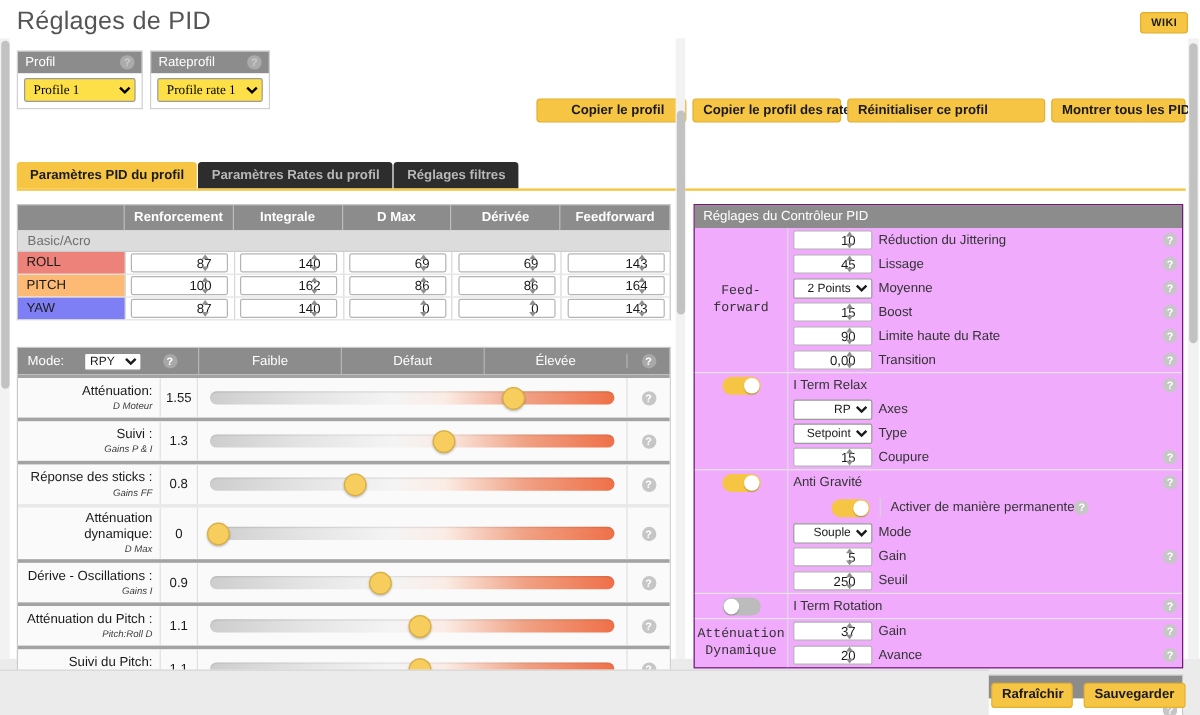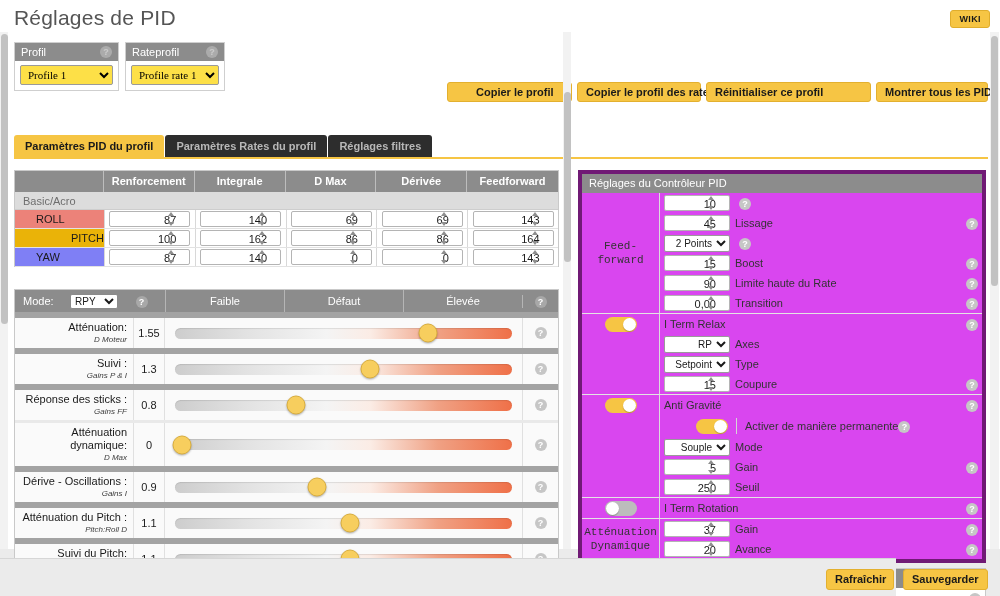"Réglages du Contrôleur PID" .rpanel { background: #d946ef -> #f0abfc; border: 4px solid #701a75 -> 1px solid #701a75 }
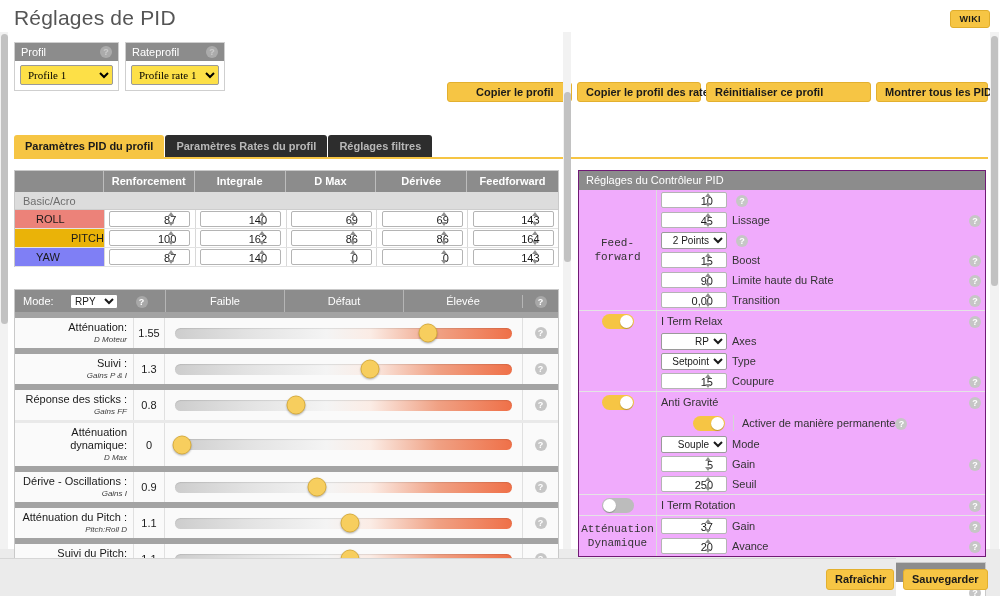"Réduction du Jittering" div.lab { html: none -> <div>Réduction du Jittering</div> }
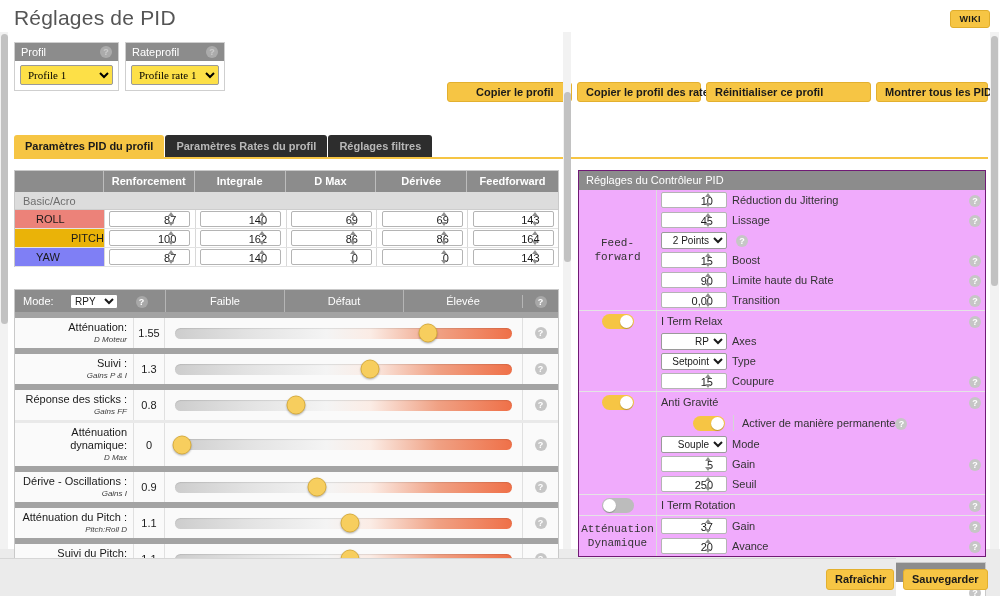"ROLL" .pid-row .axis { padding-left: 21px -> 7px }
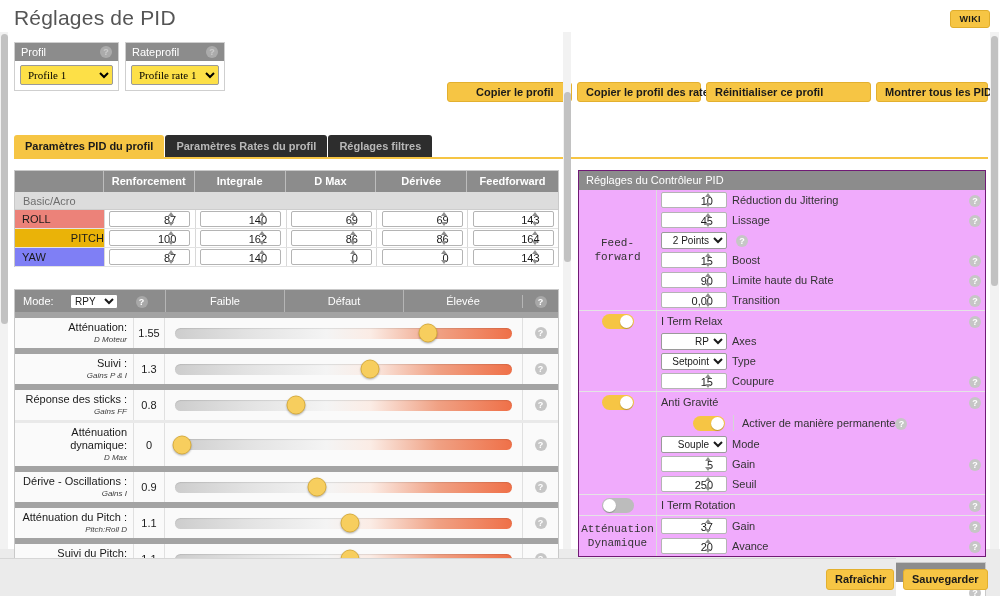"PITCH" div.axis { background: #eab308 -> #fdba74; text-align: right -> none }
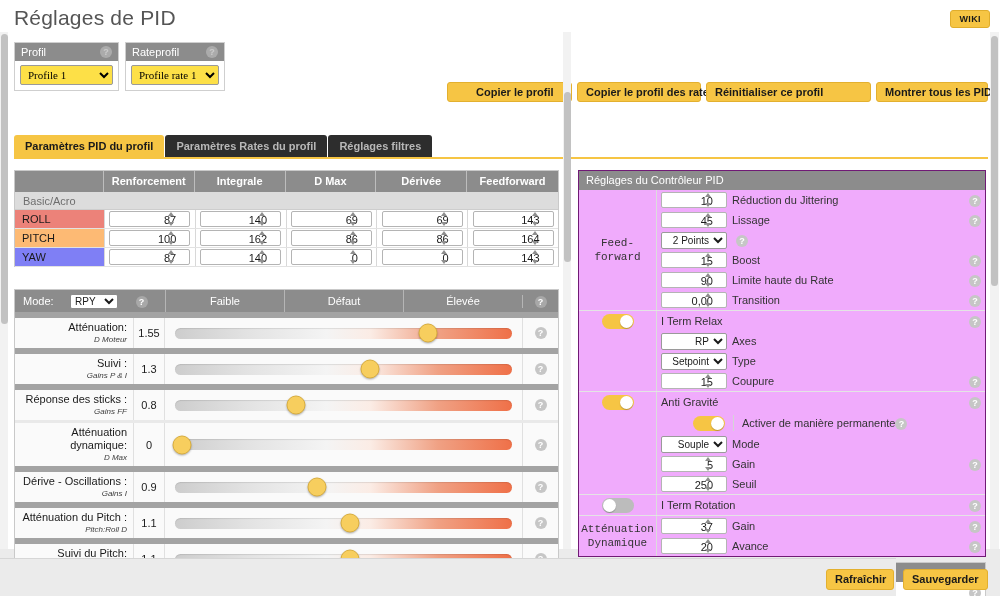"Moyenne" div.lab { html: none -> <div>Moyenne</div> }
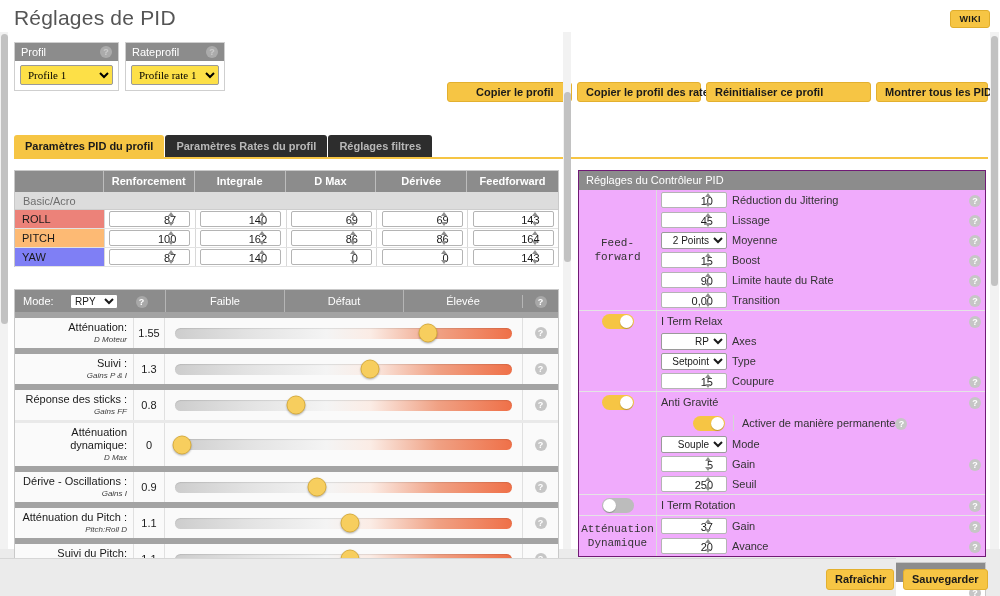"Atténuation:" .sl-row { border-top: 6px solid #a3a3a3 -> 3px solid #a3a3a3 }
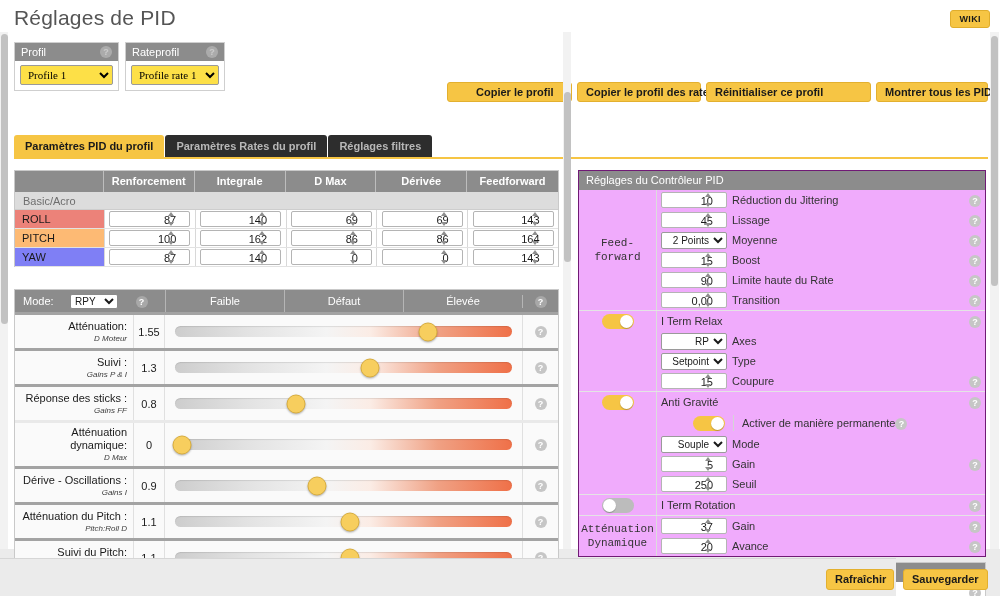"Rafraîchir" .footer { width: 896px -> 824px }
